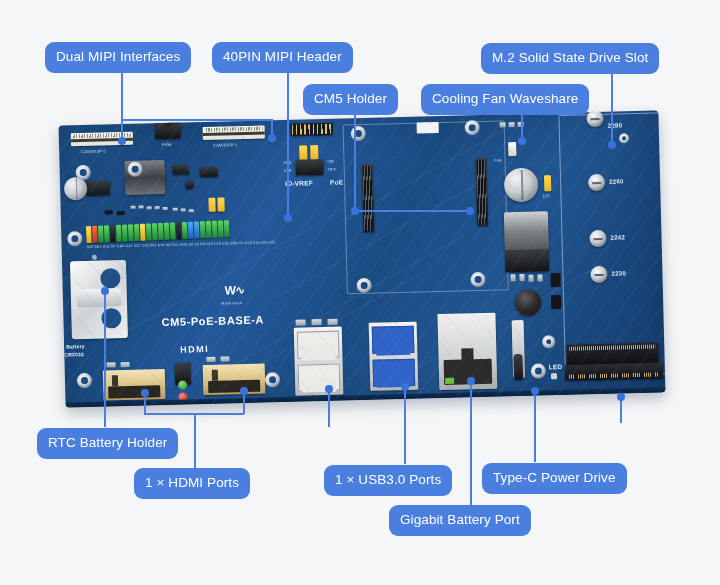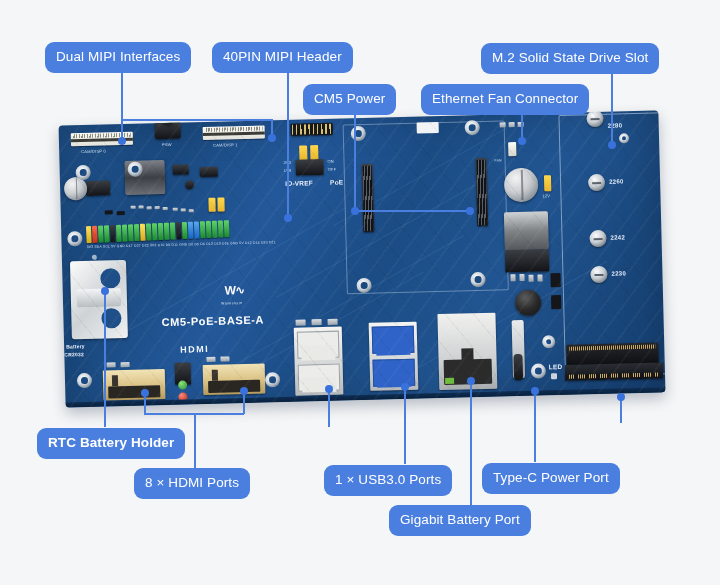"CM5 Power" div.callout { text: Power -> Holder }
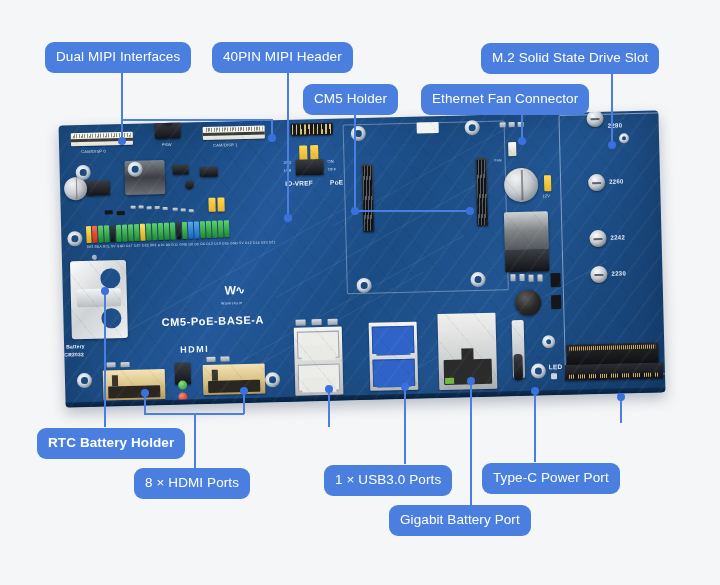"Ethernet Fan Connector" div.callout { text: Ethernet Fan Connector -> Cooling Fan Waveshare }
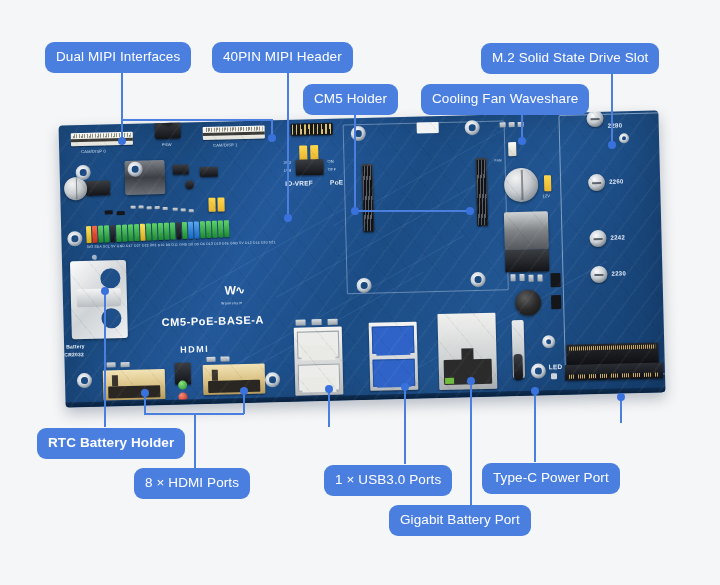"RTC Battery Holder" div.callout { font-weight: bold -> none }
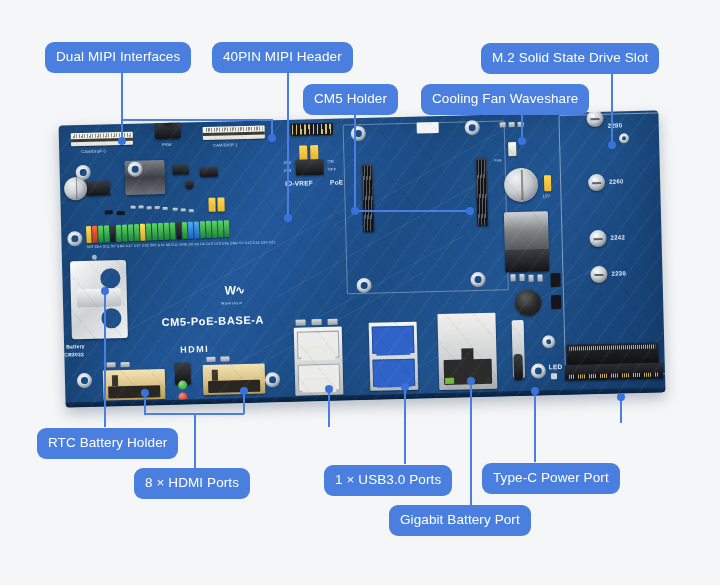"8 × HDMI Ports" div.callout { text: 8 -> 1 }
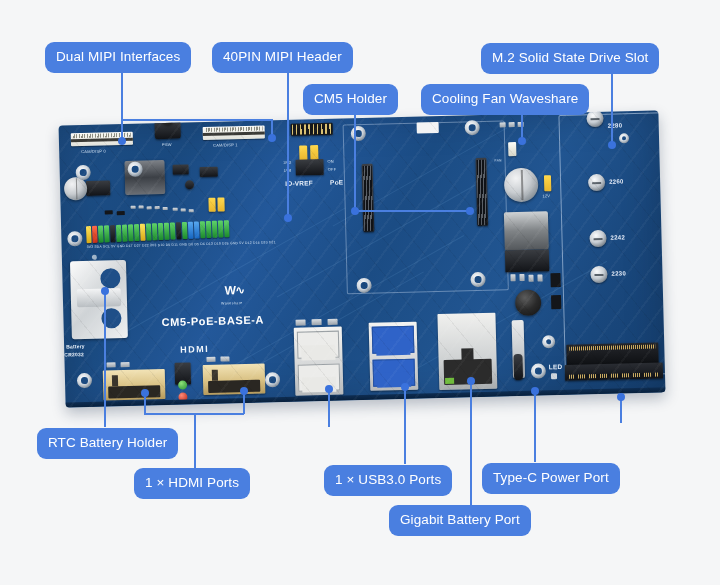"Type-C Power Port" div.callout { text: Port -> Drive }
